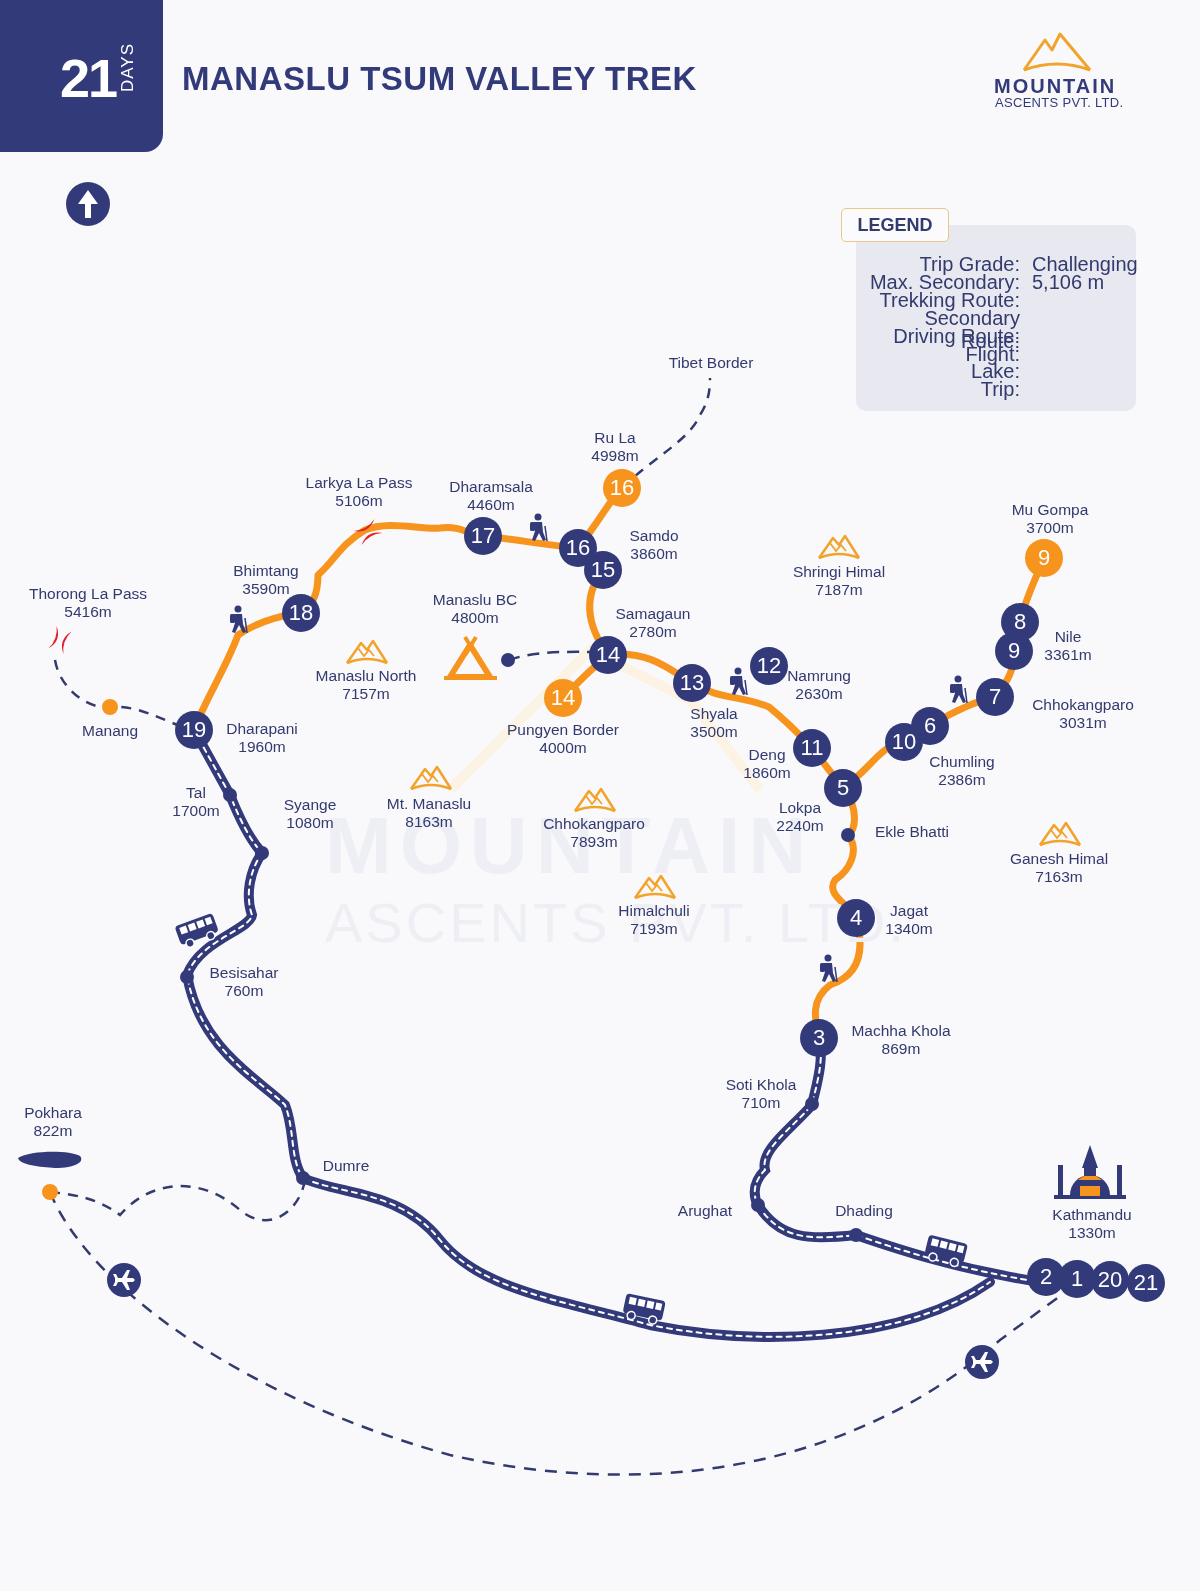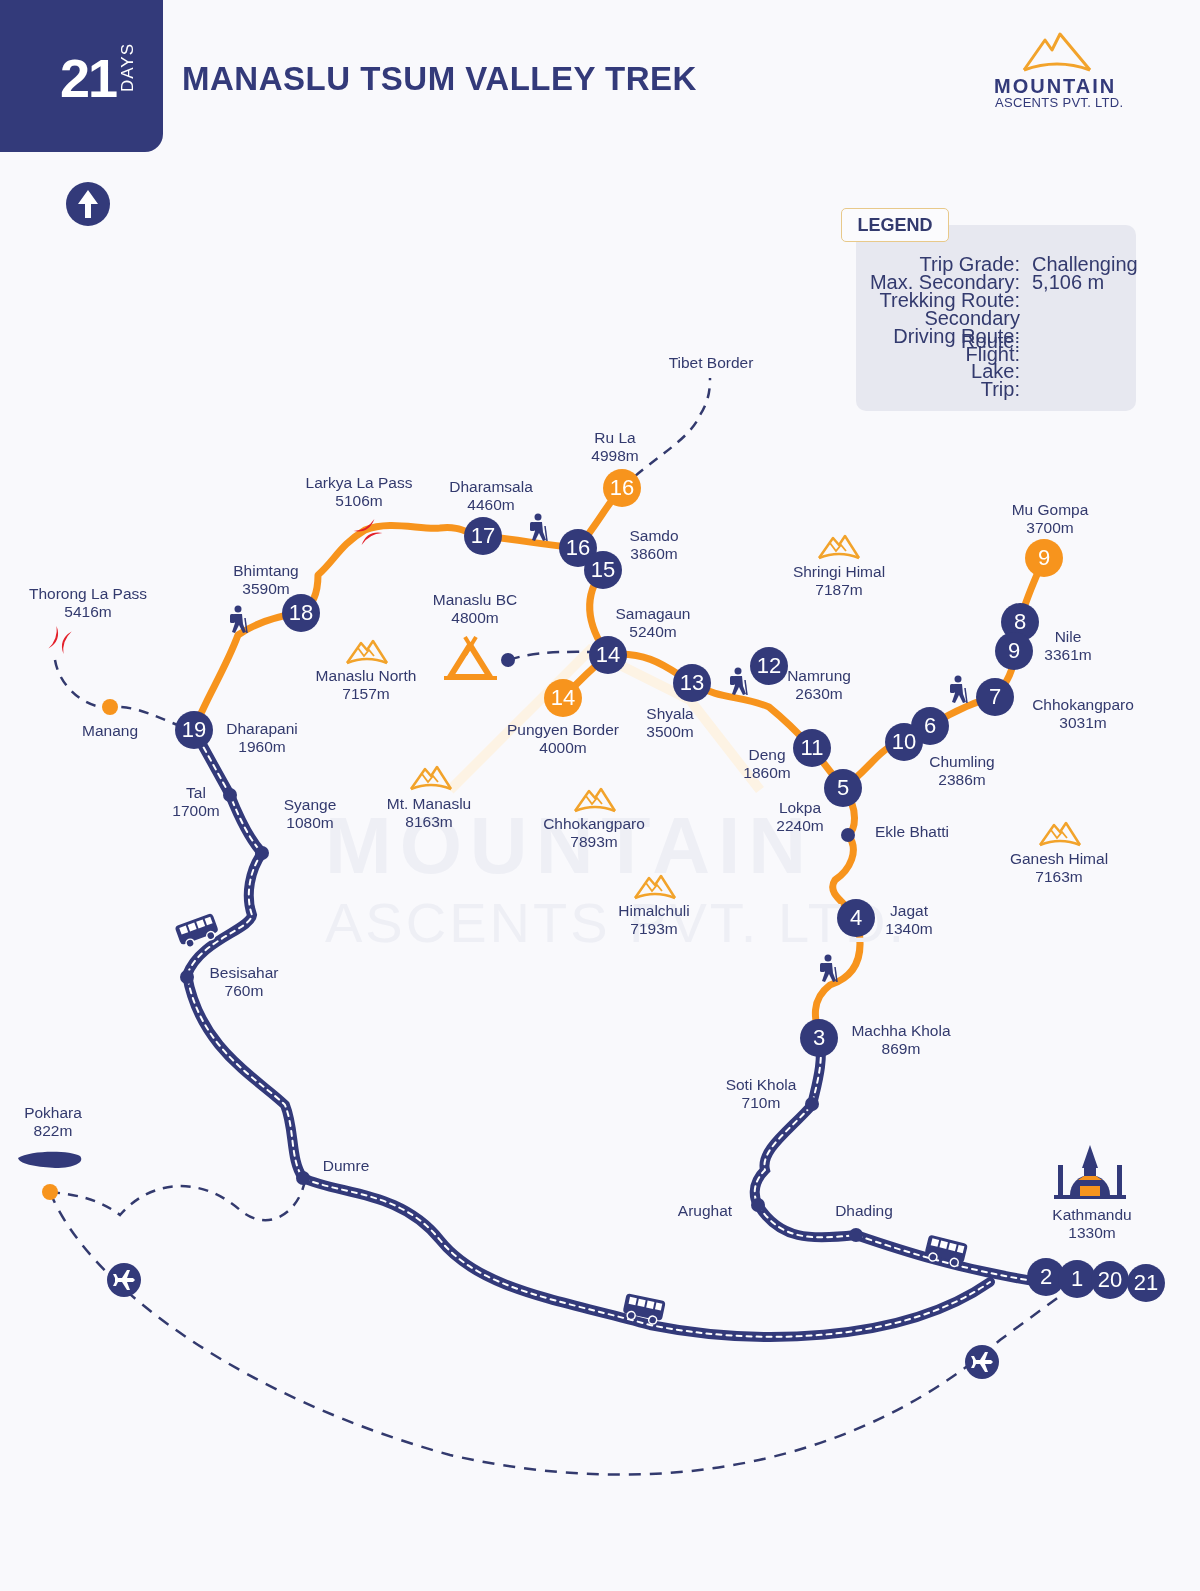"5240m" span { text: 5240m -> 2780m }
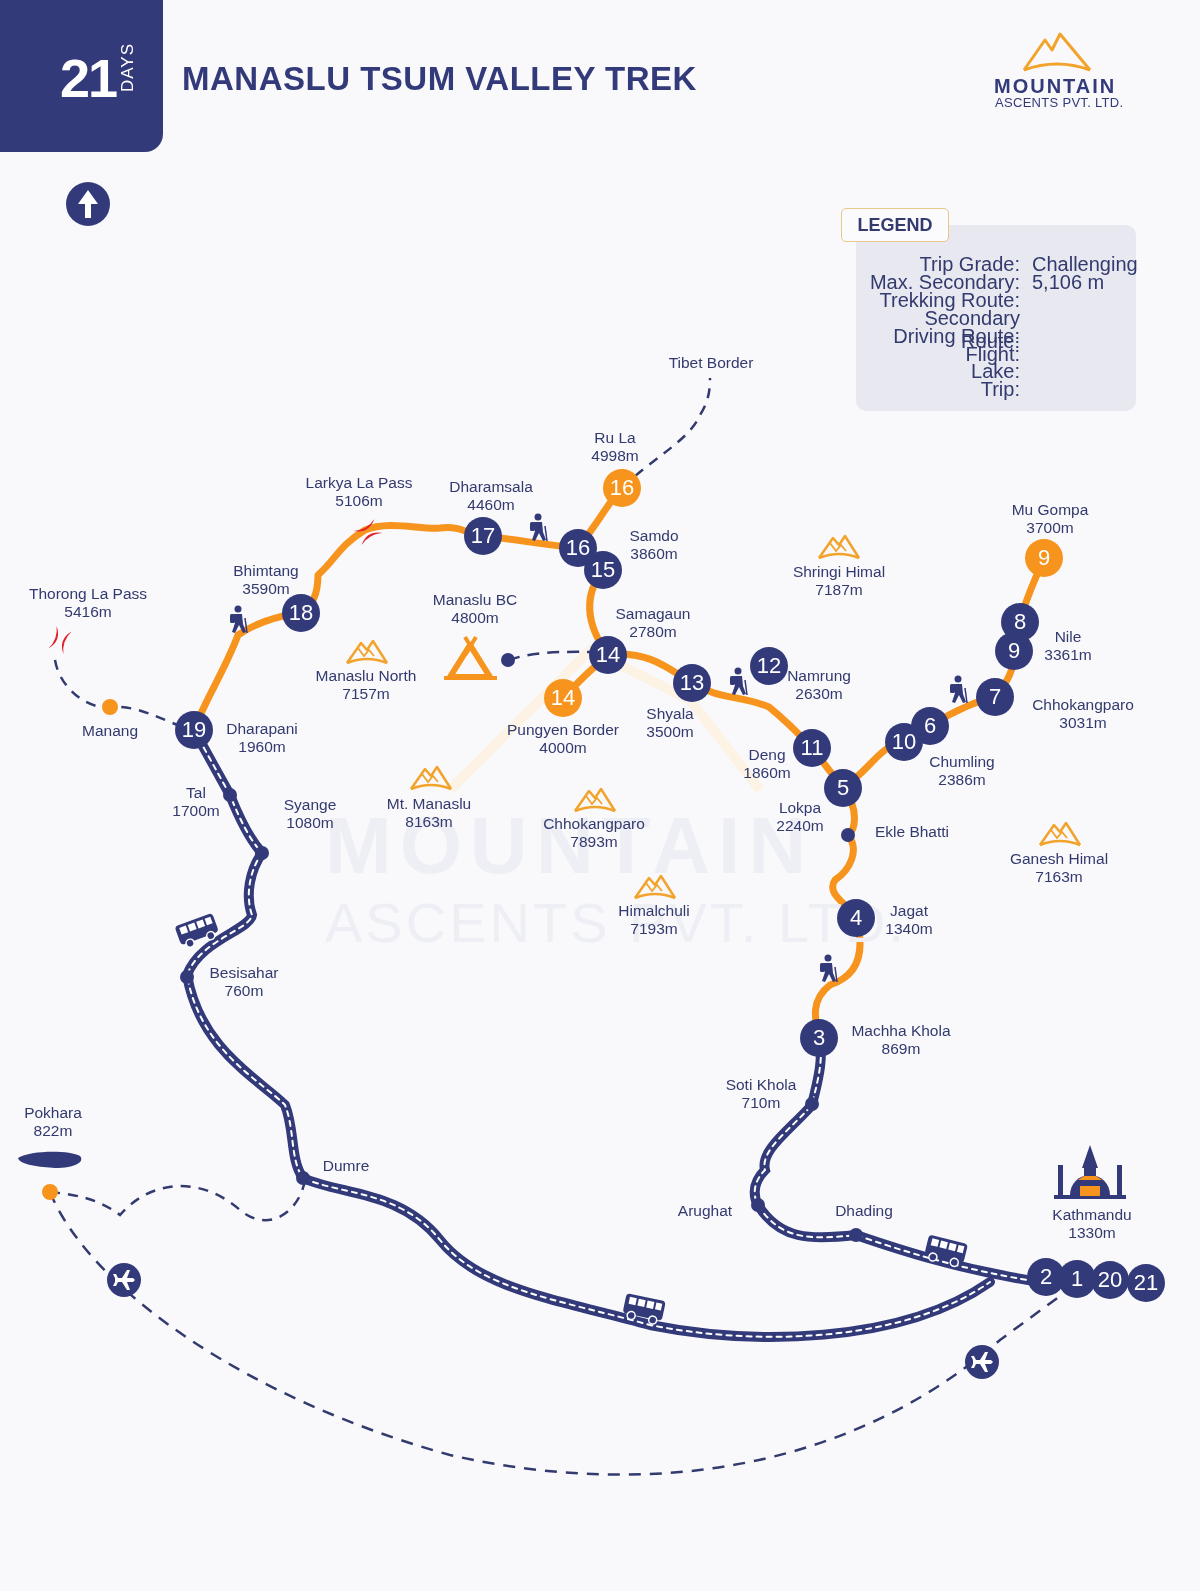"Shyala" div.lbl { left: 670px -> 714px }
